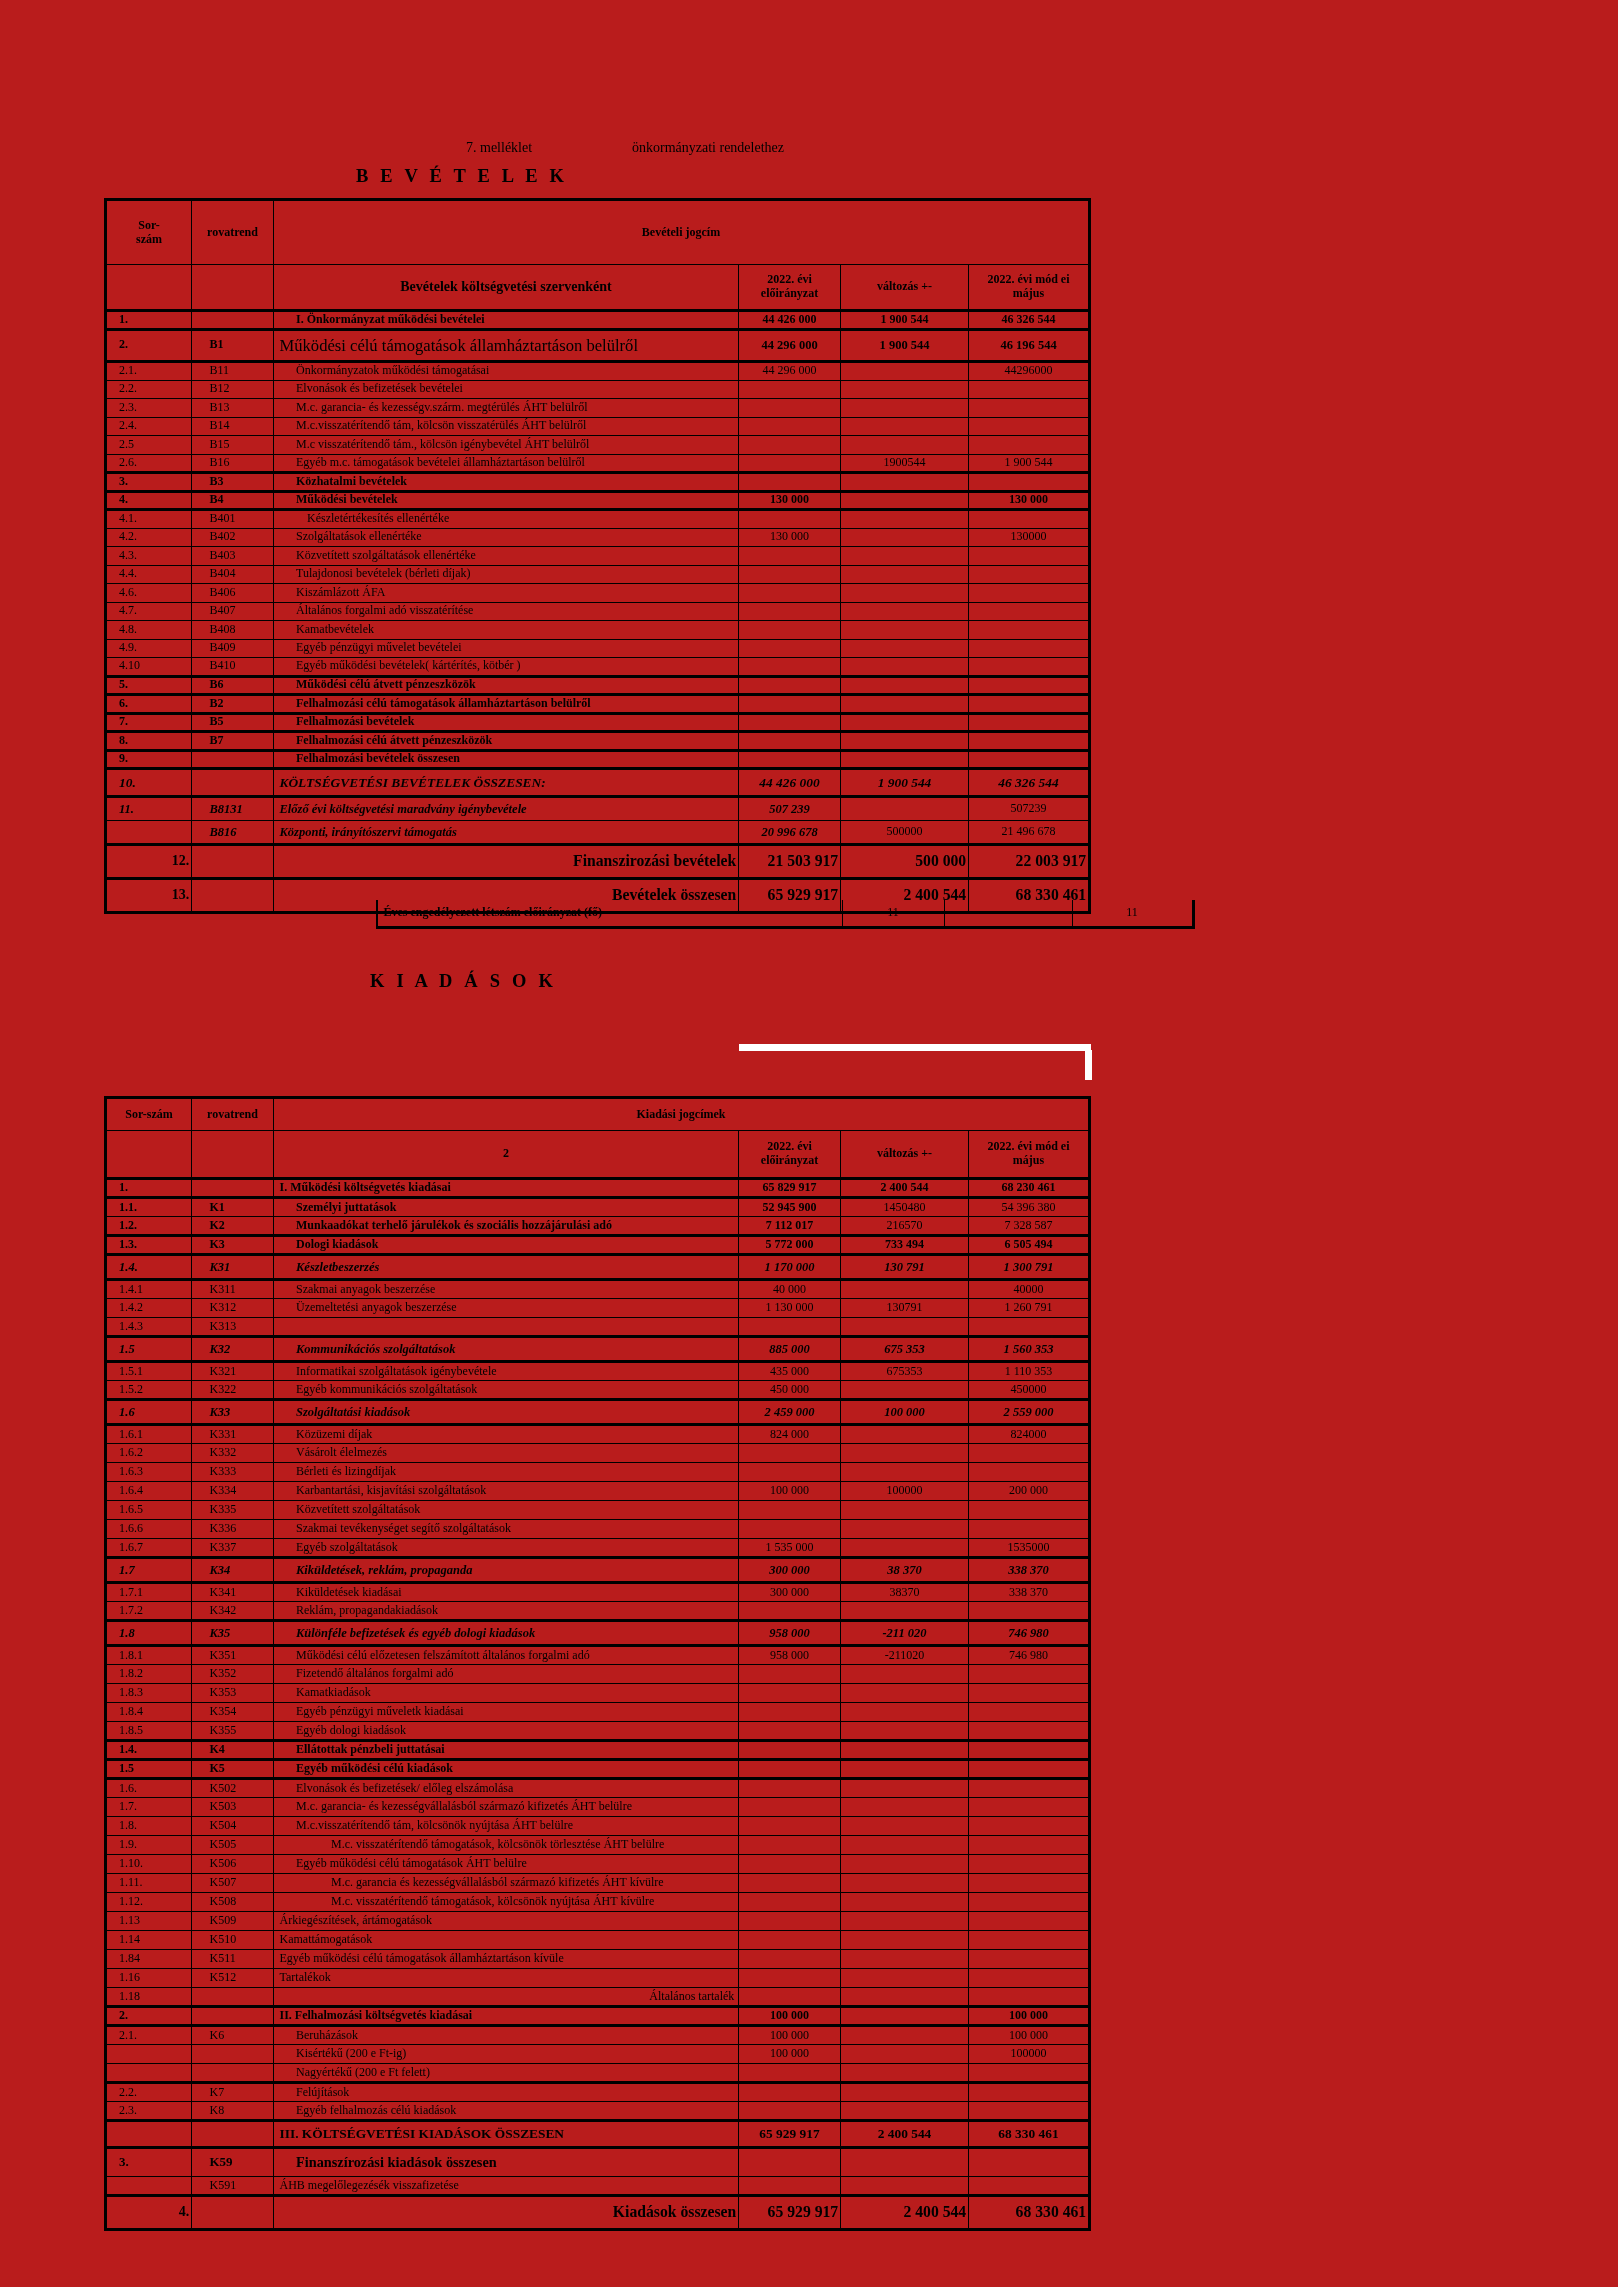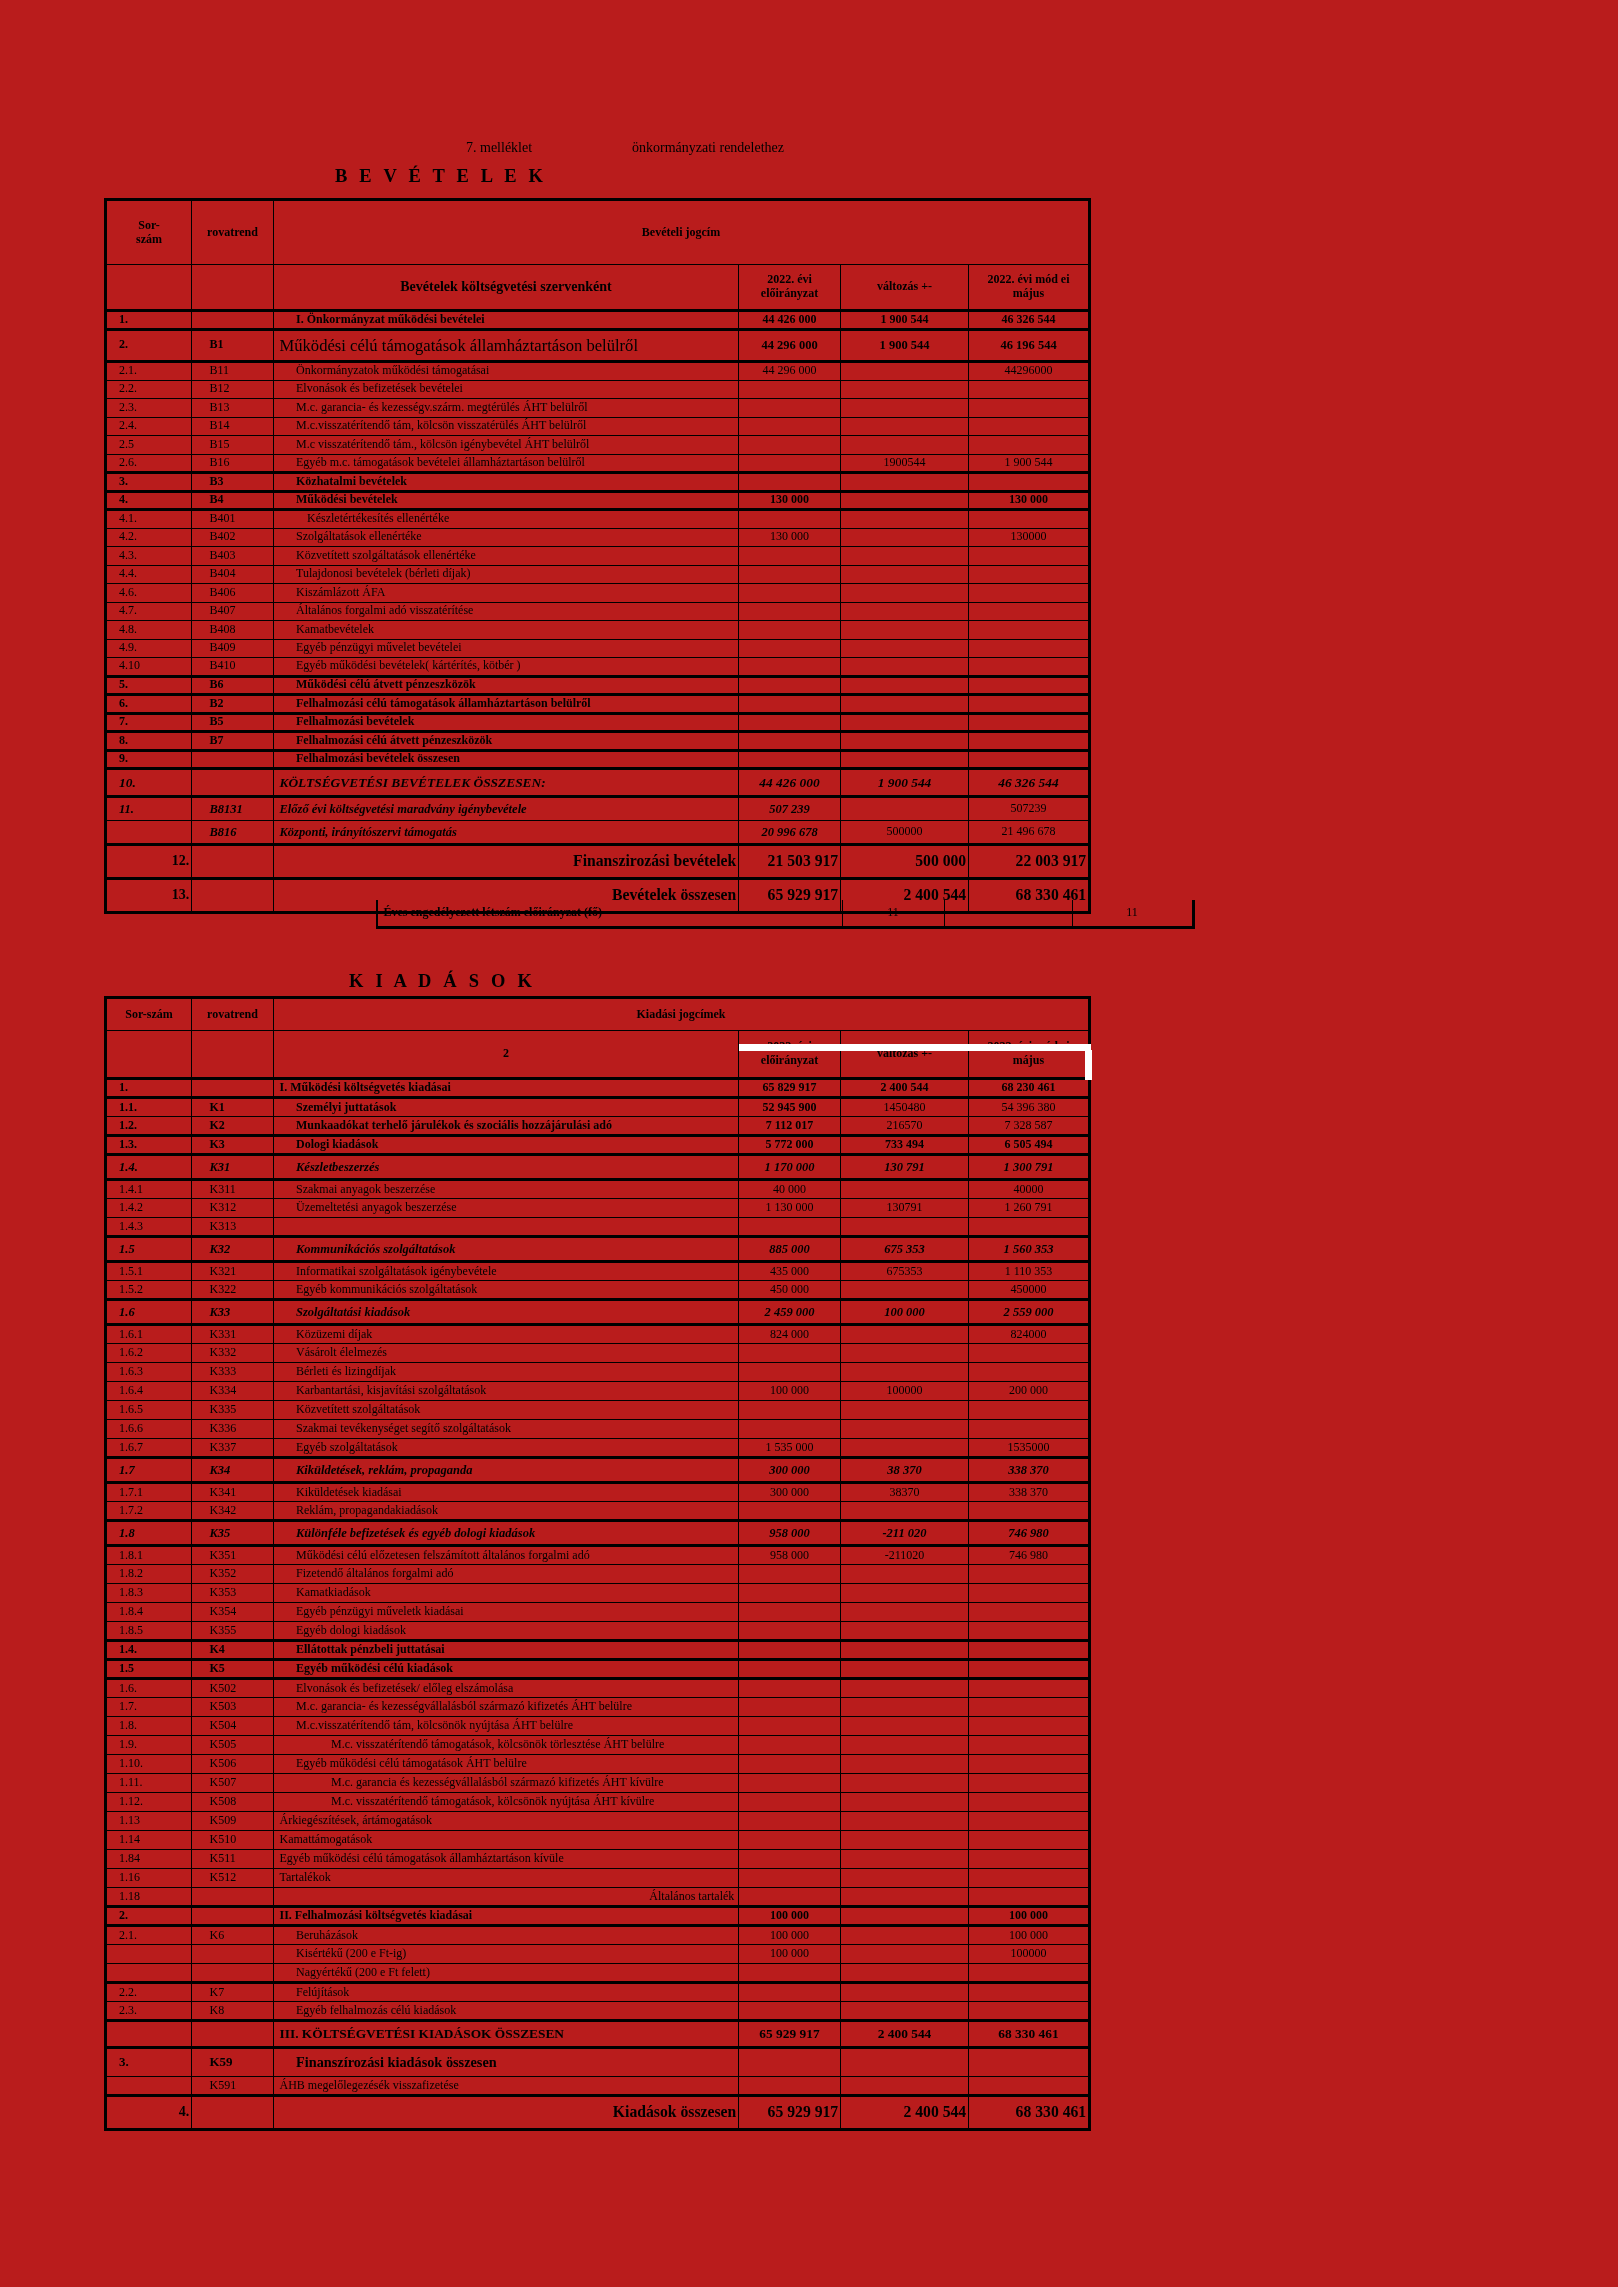"B E V É T" .big-title { margin-left: none -> 21px }
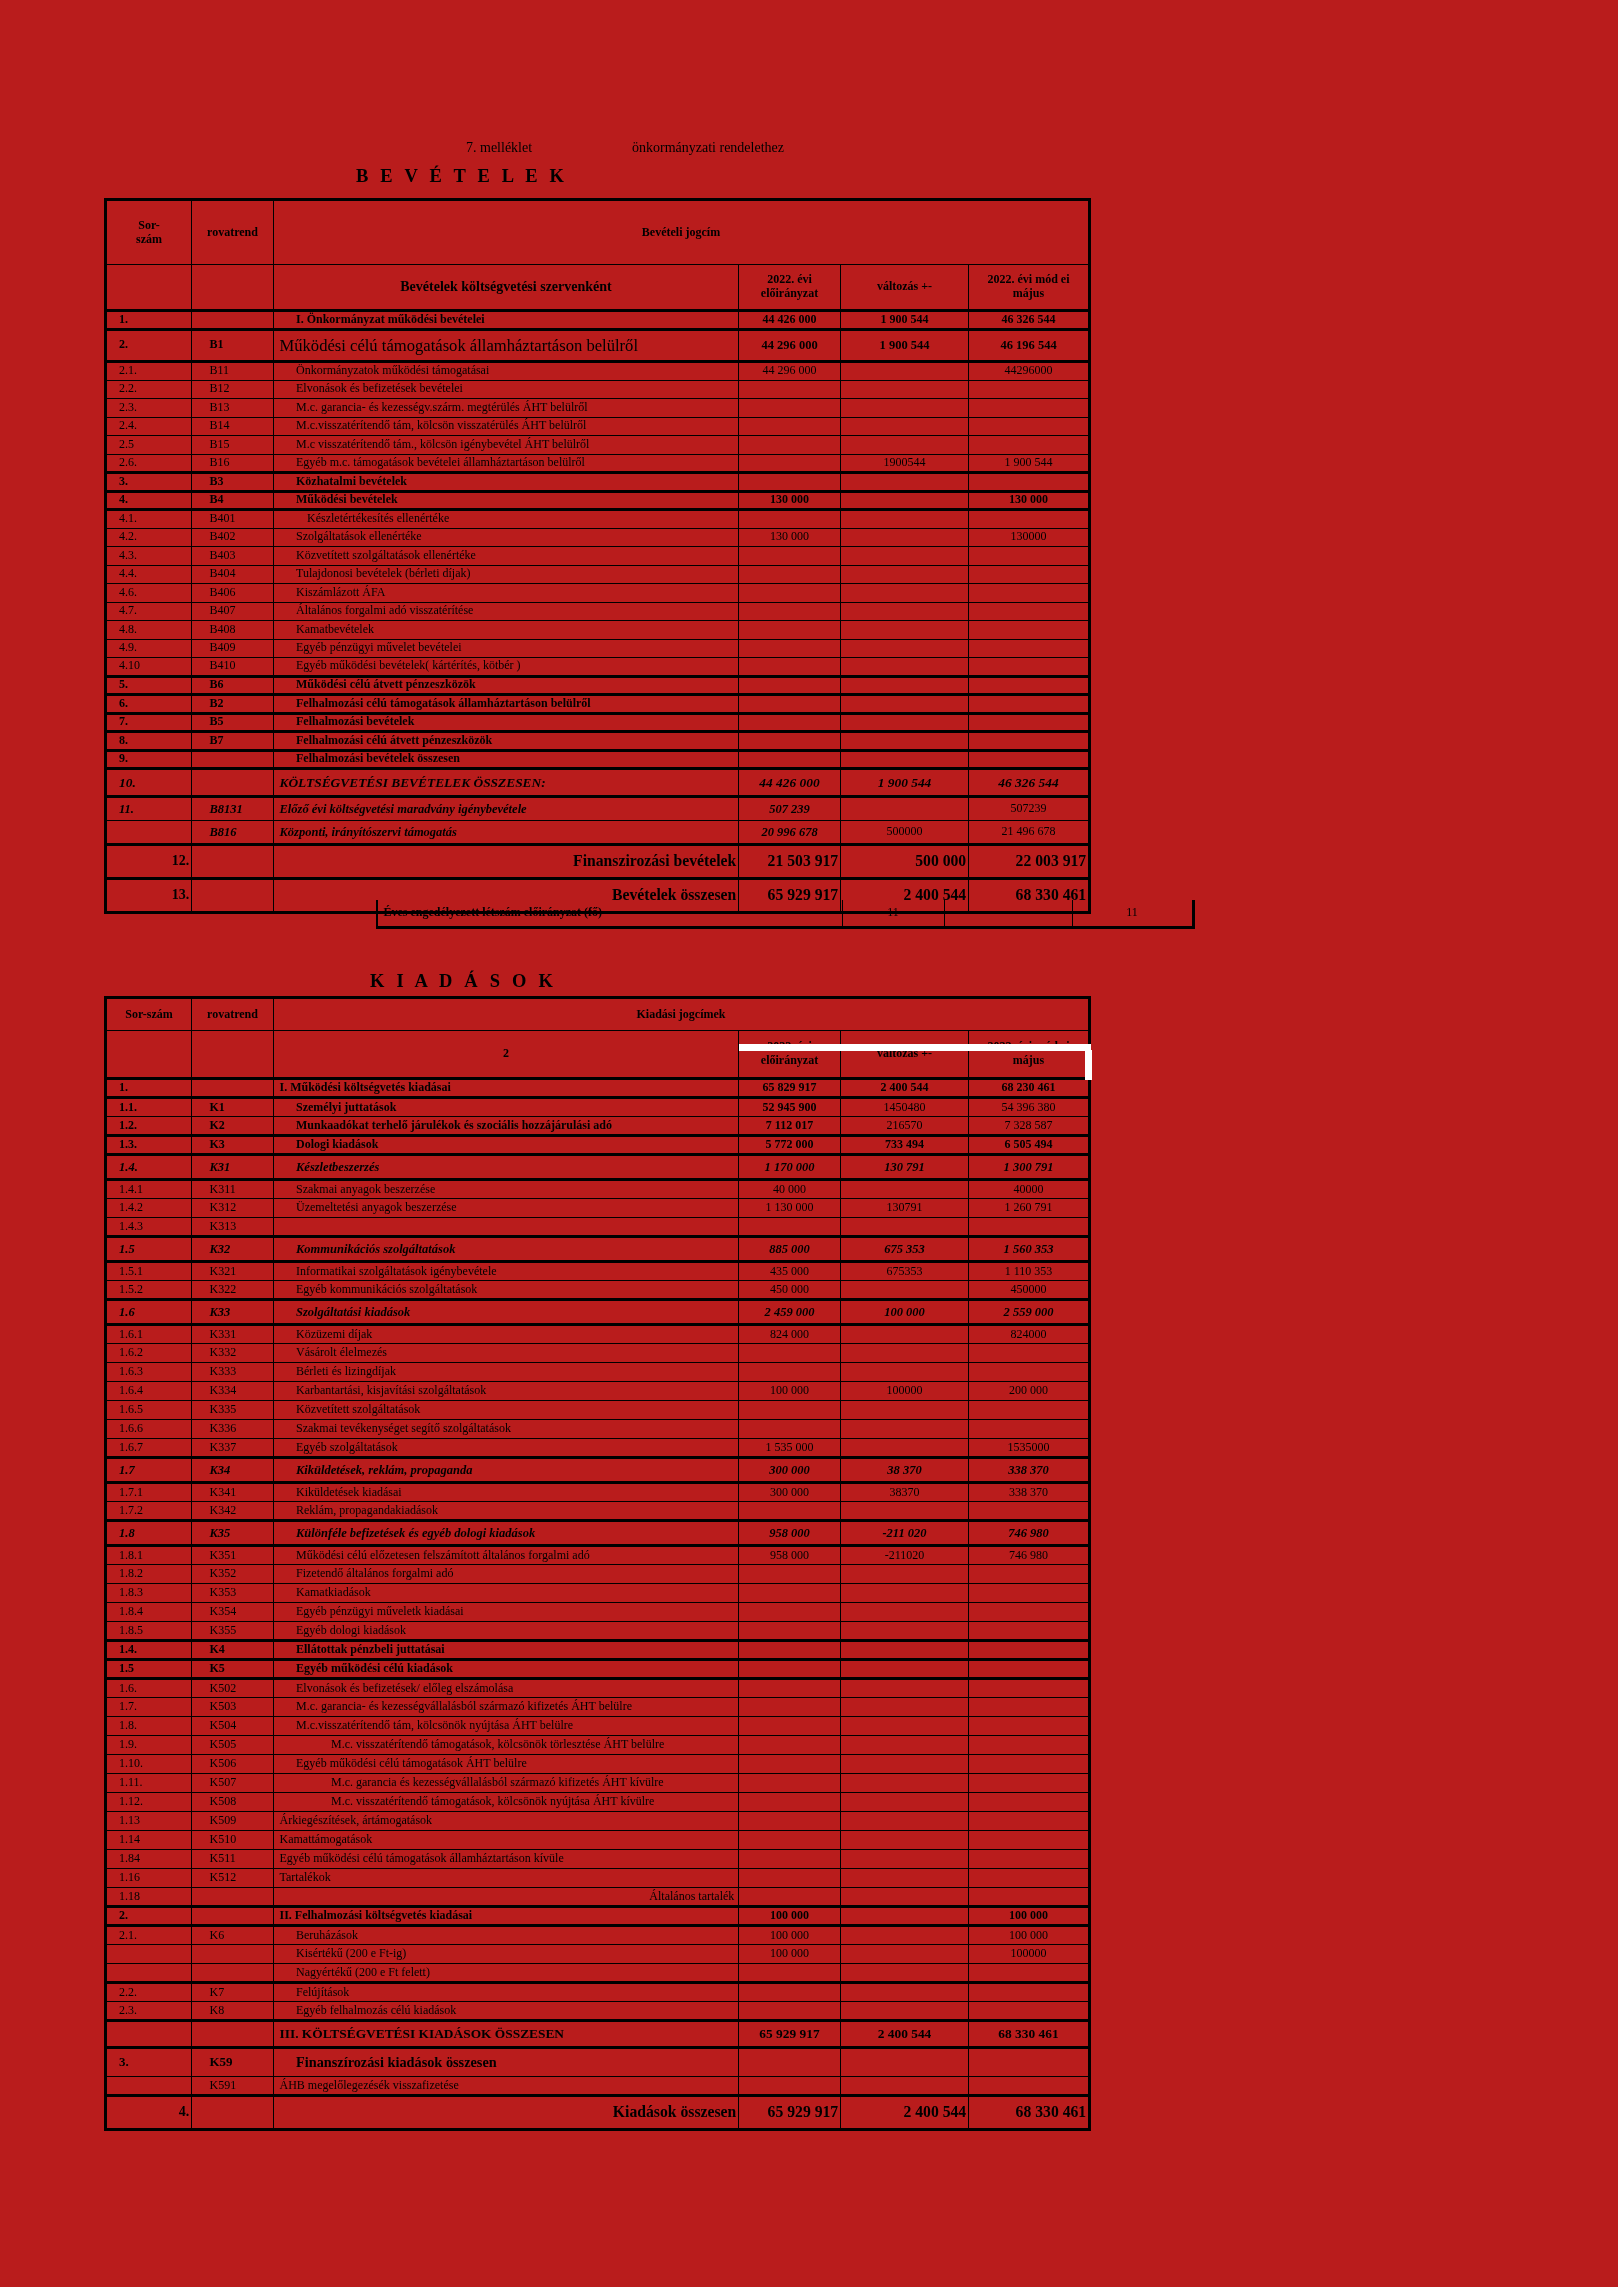"Sor-szám" #exp-table { top: 996px -> 1096px }
